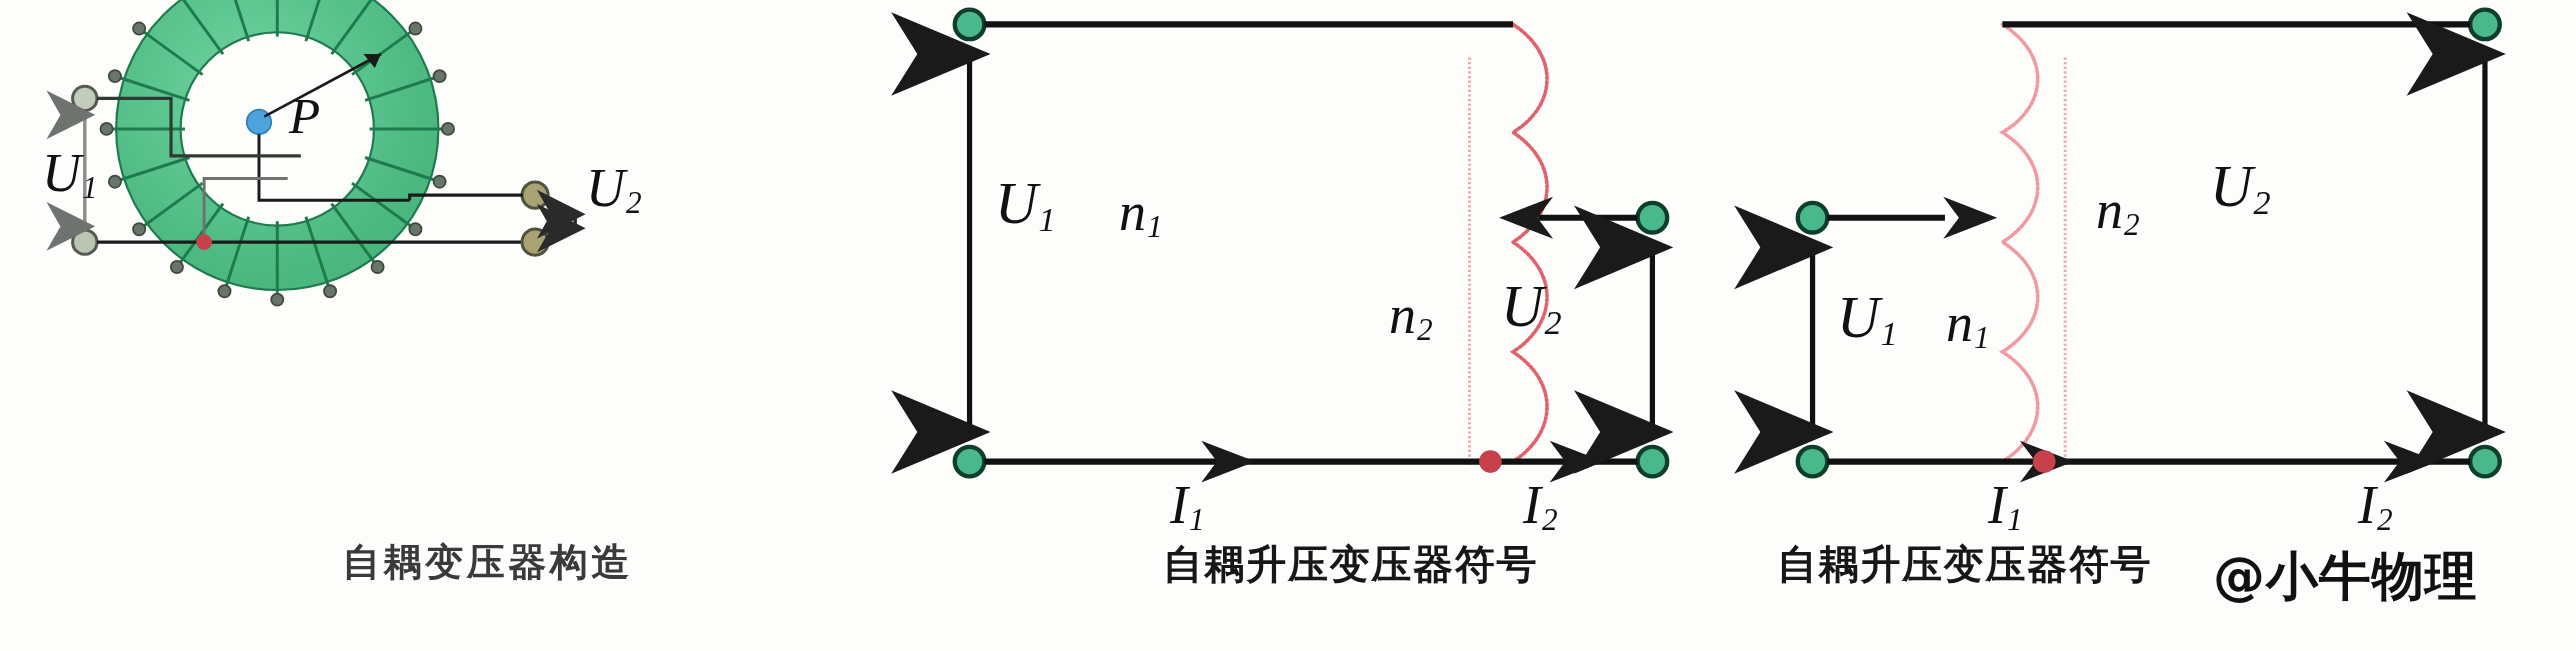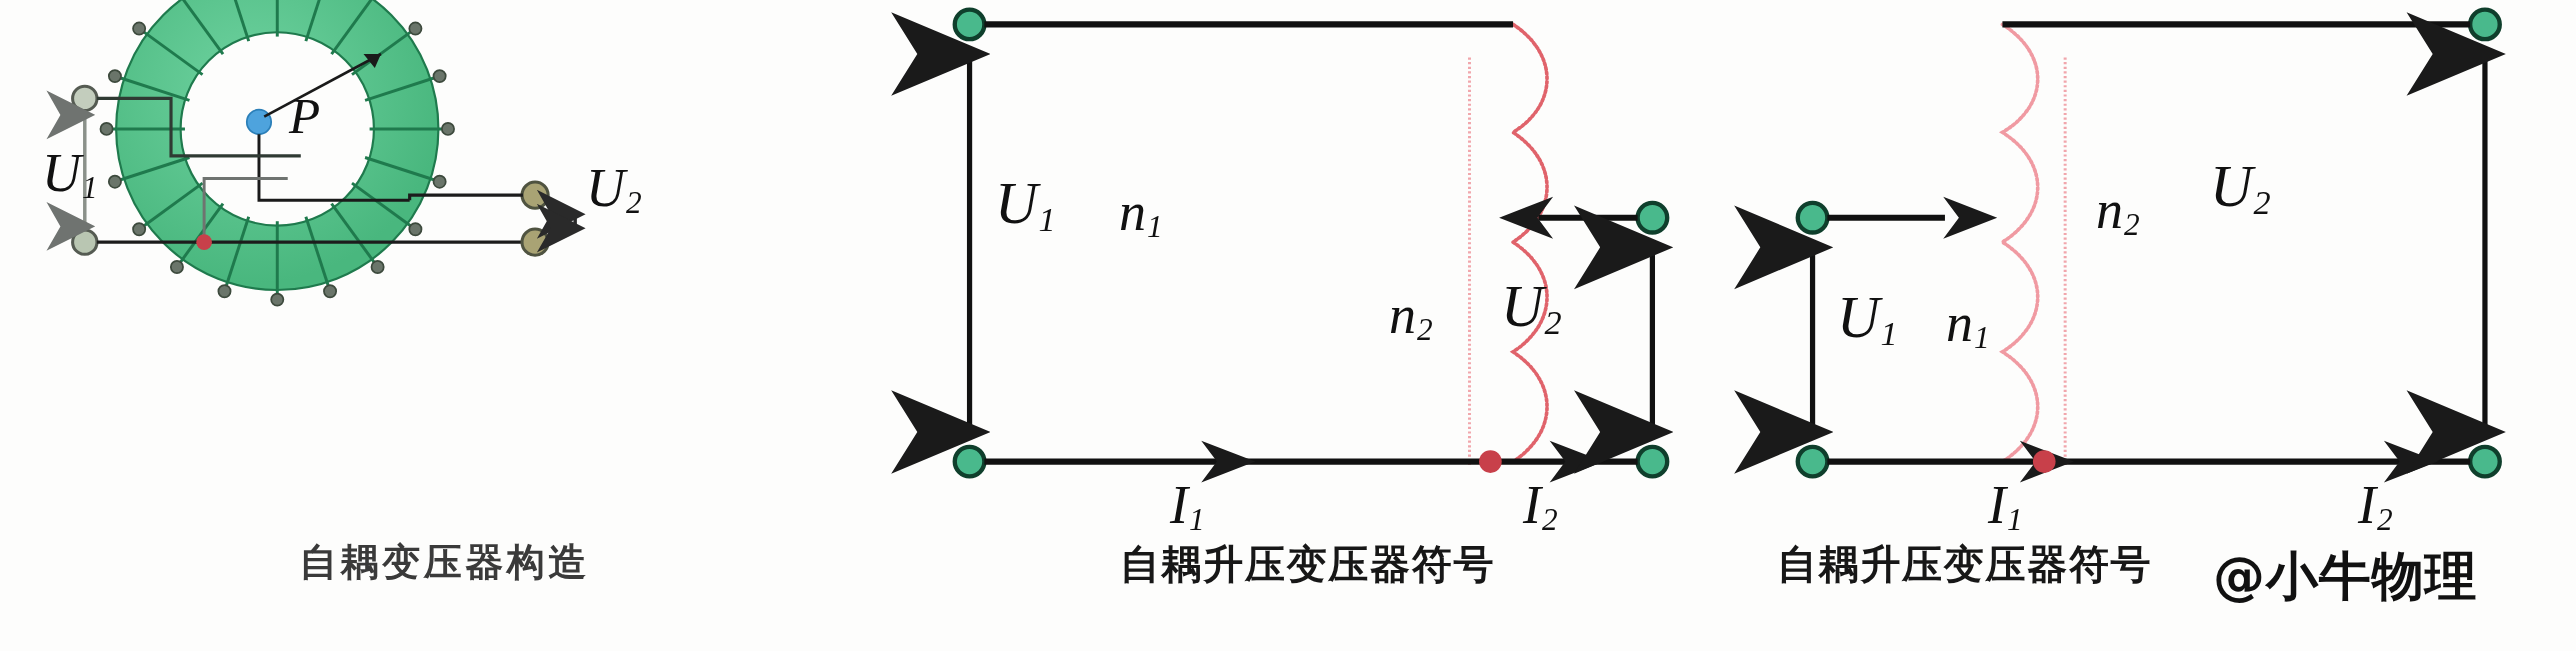"自耦变压器构造" .caption { padding-left: none -> 43px }
